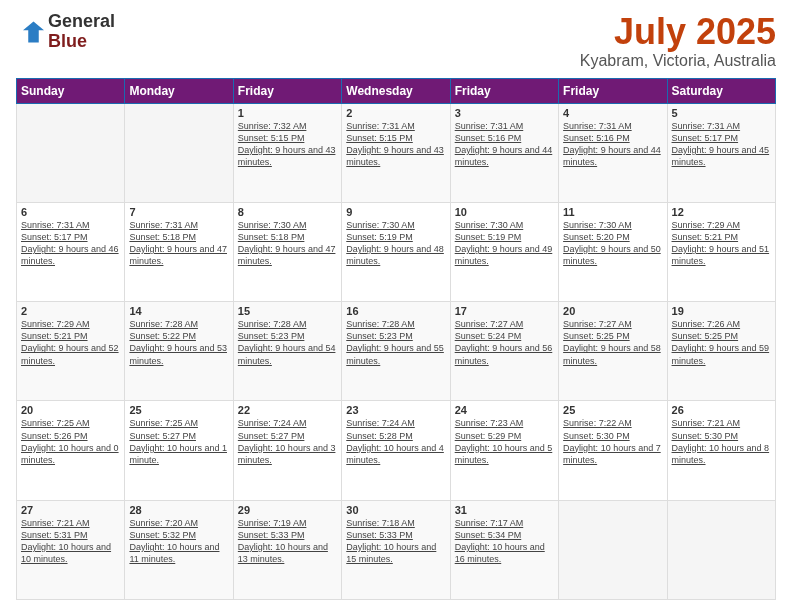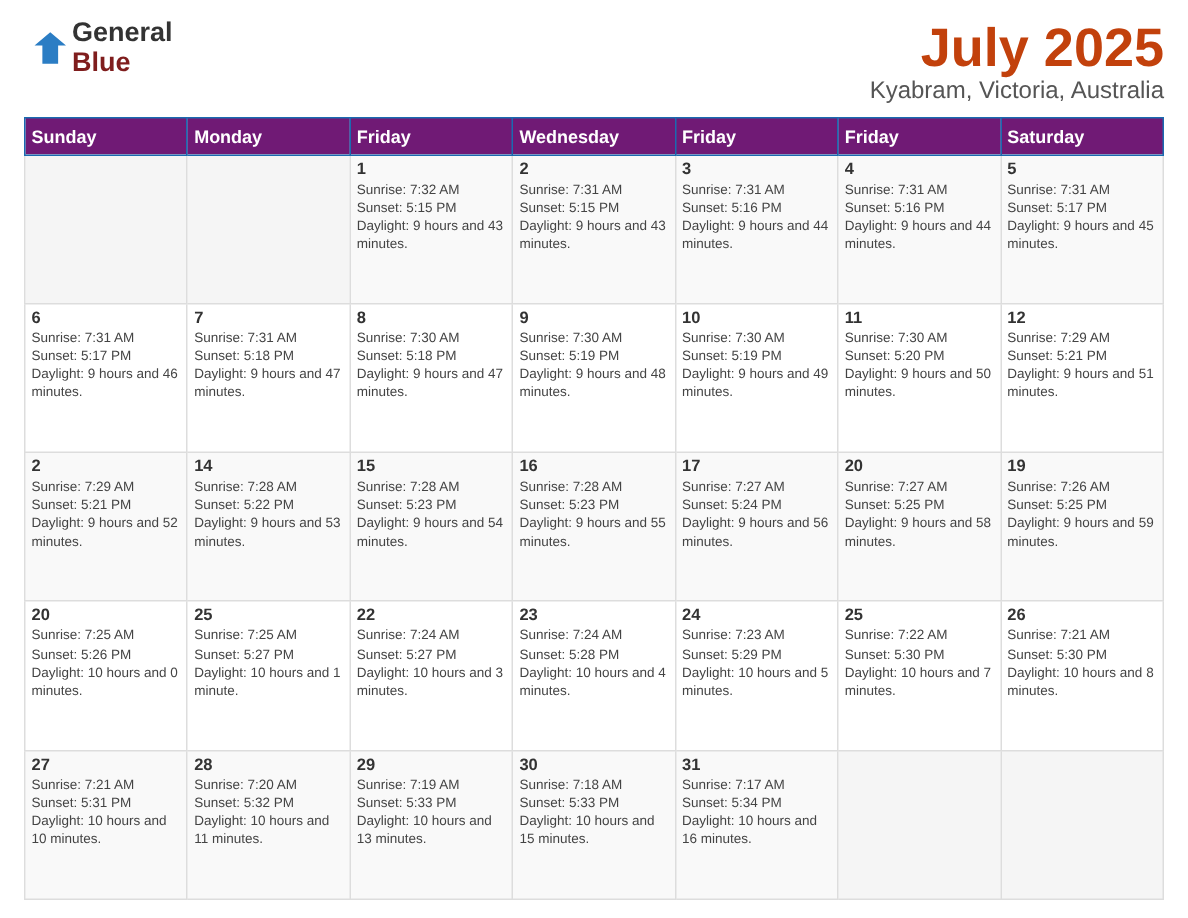"Sunrise: 7:32 AM Sunset: 5:15" .day-info { text-decoration: none -> underline }
